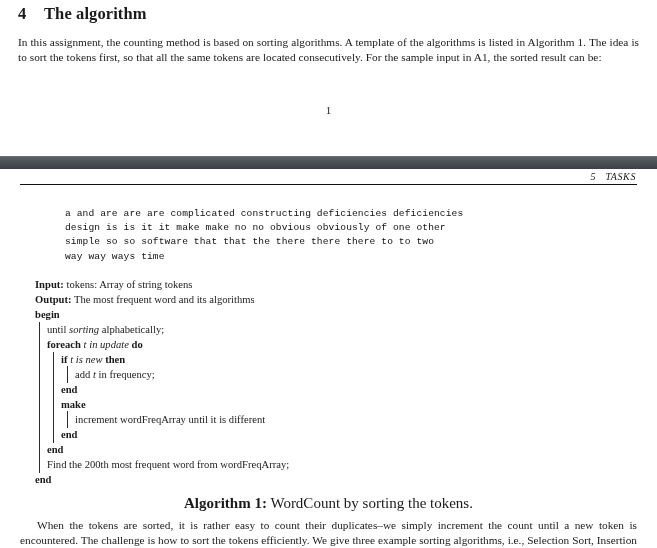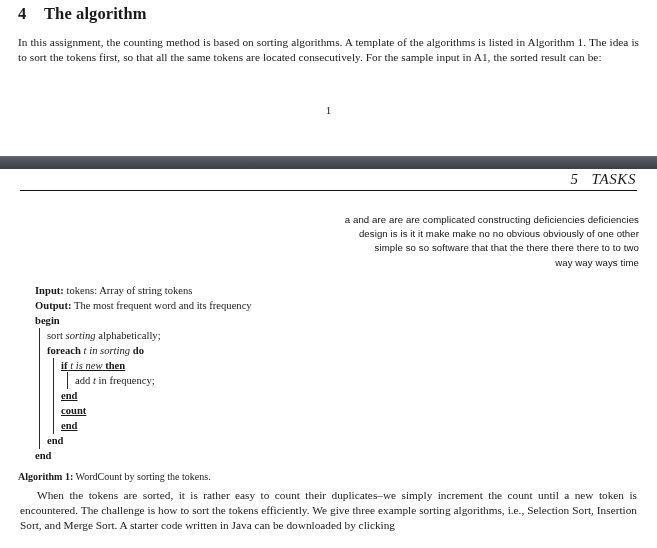"5 TASKS" .running-head { font-size: 15px -> 10px }
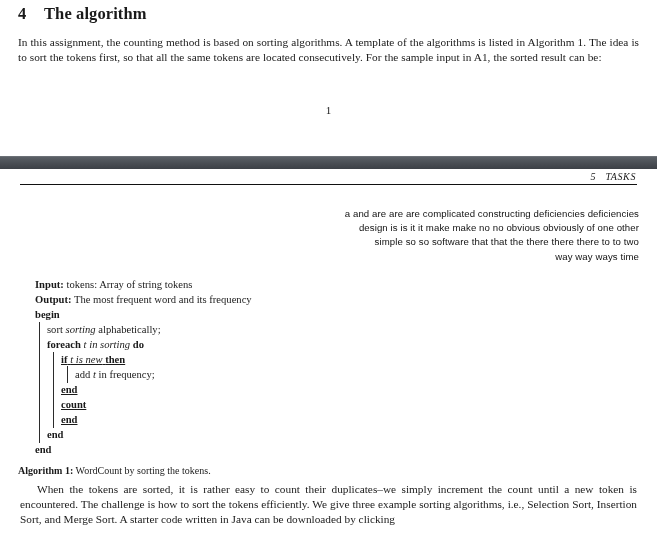"a and are are are" .verbatim { font-family: Liberation Sans, sans-serif -> Liberation Mono, monospace; text-align: right -> none }
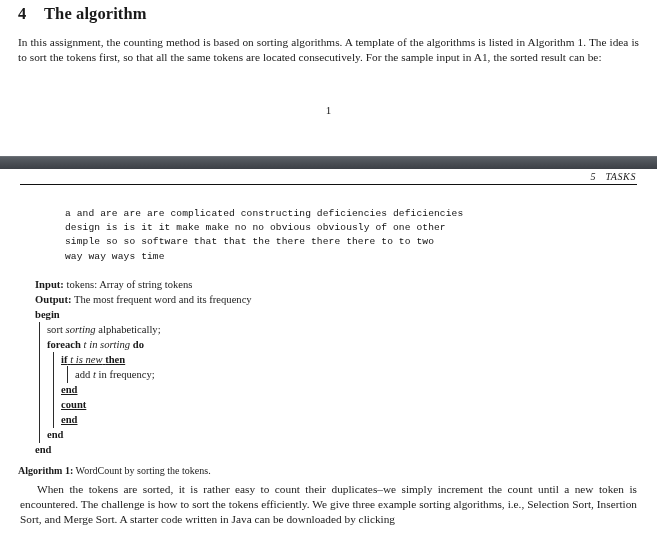"The most frequent word and" span { text: frequency -> algorithms }
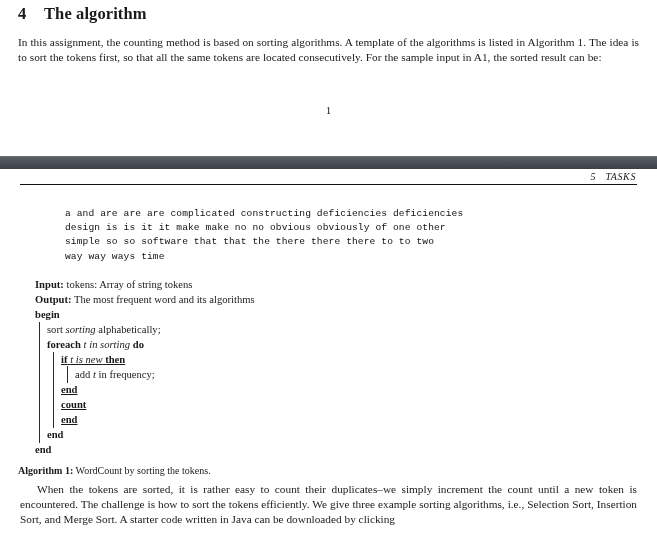"sort" span { text: sort -> until }
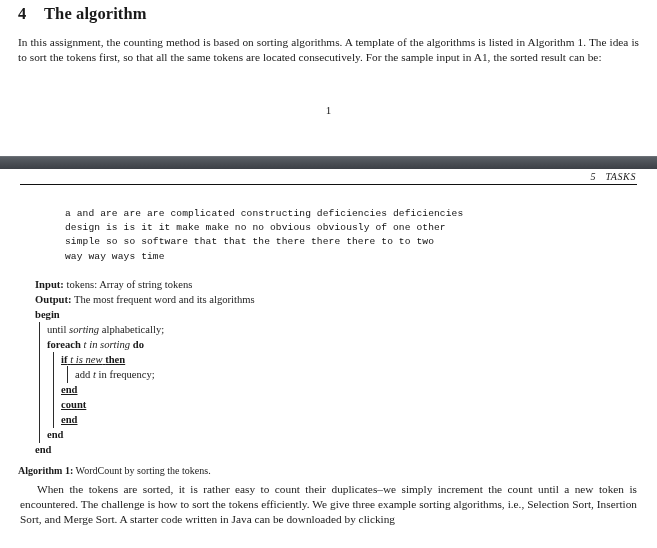"t in sorting" span.it { text: sorting -> update }
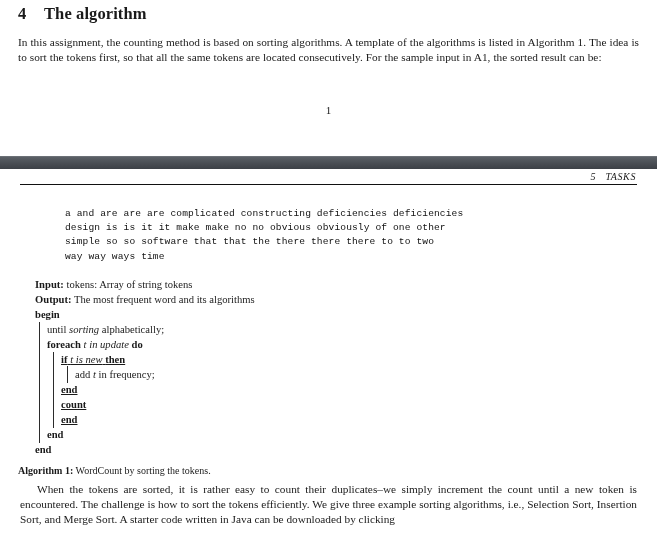"if t is new then" .lvl2 { text-decoration: underline -> none }
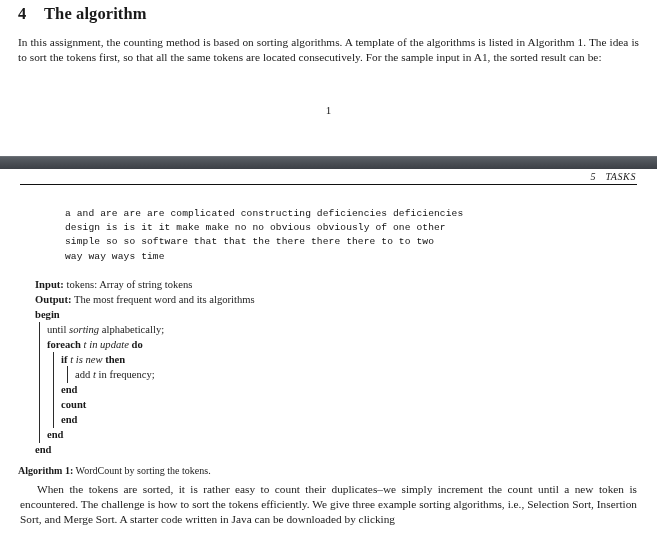"count" span.kw { text: count -> make }
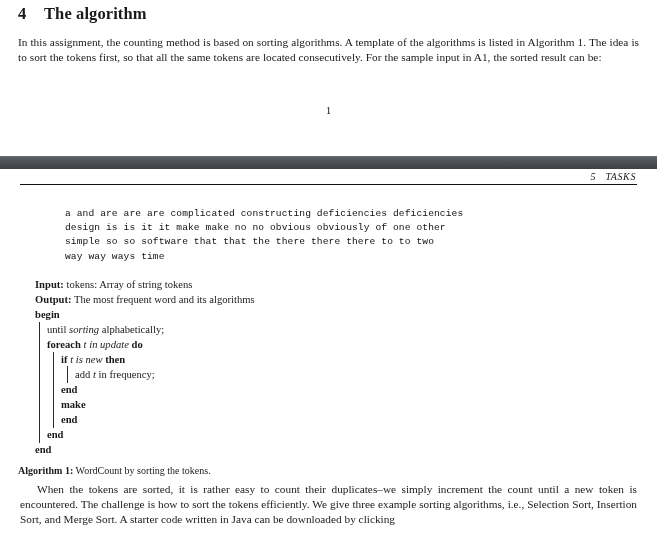"increment wordFreqArray until it is" div.alg-line { html: none -> <div> <span></span> <span></span> <span>increment wordFreqArray until it is different</span> </div> }
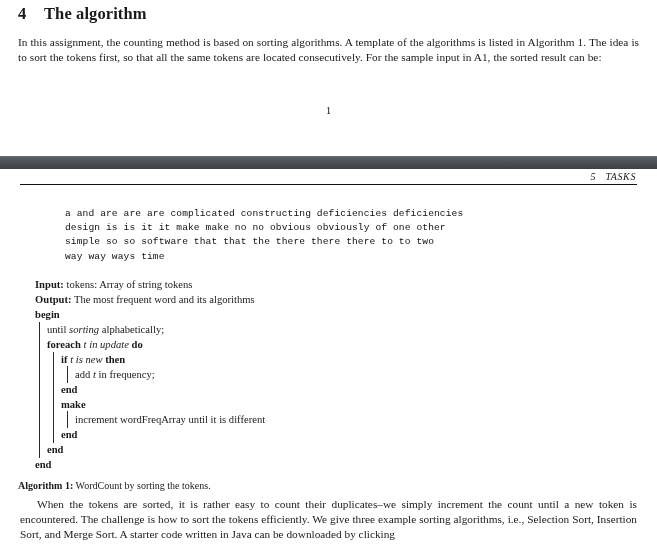"Find the 200th most frequent" div.alg-line { html: none -> <div> <span>Find the 200th most frequent word from wordFreqArray;</span> </div> }
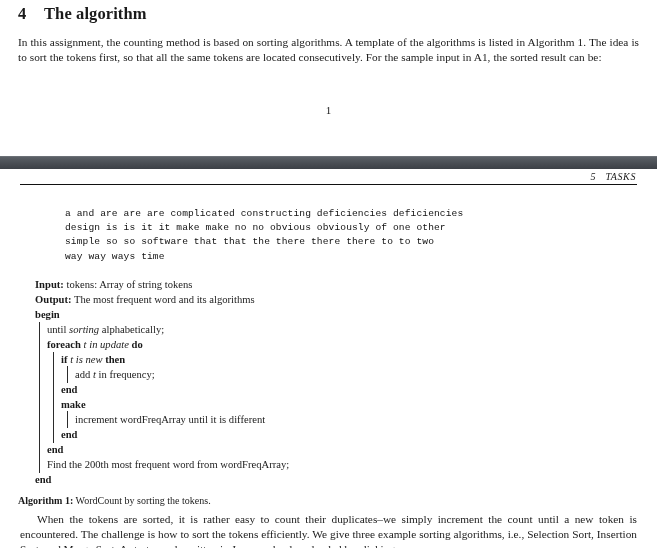"Algorithm 1: WordCount by sorting" .alg-caption { font-size: 10px -> 15px; text-align: left -> center }
